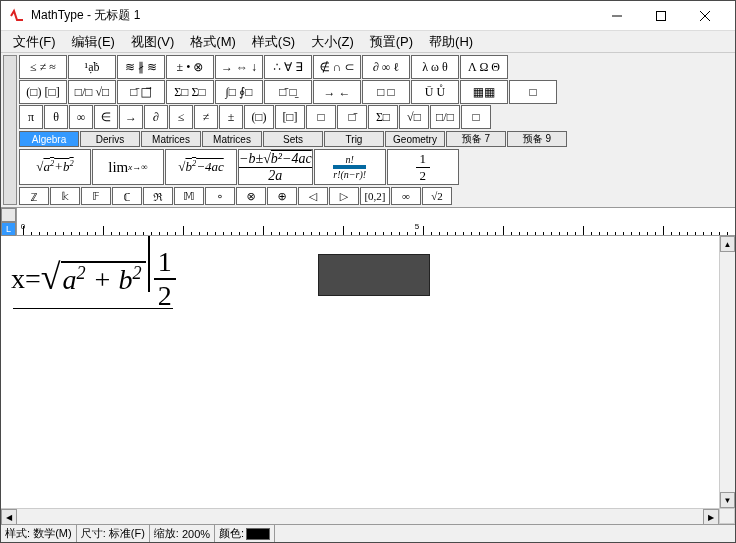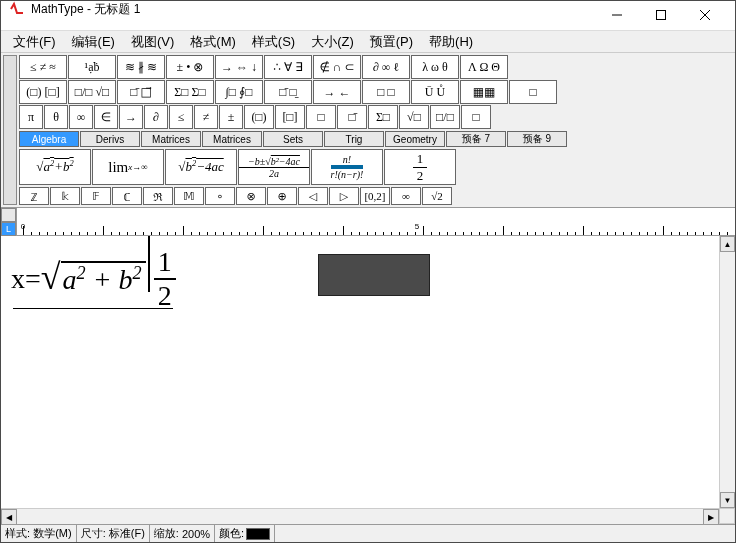"MathType - 无标题 1" .titlebar { align-items: none -> center }
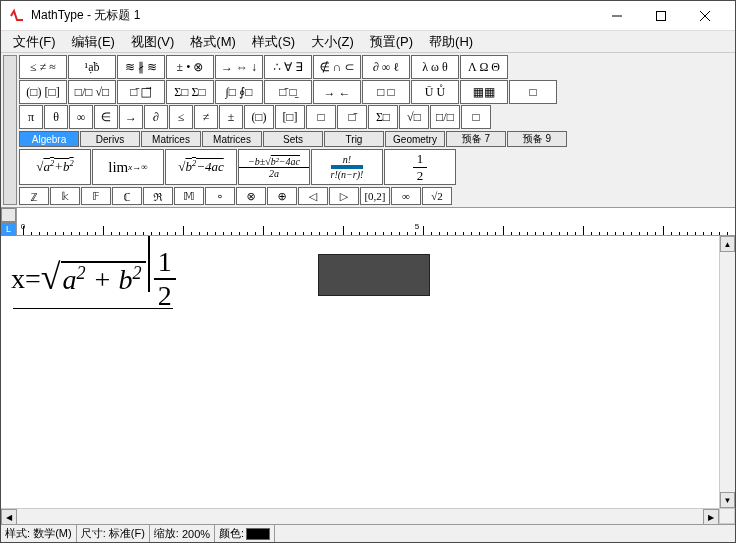"−b±√b²−4ac" div.bigbtn { font-size: 10px -> 14px }
